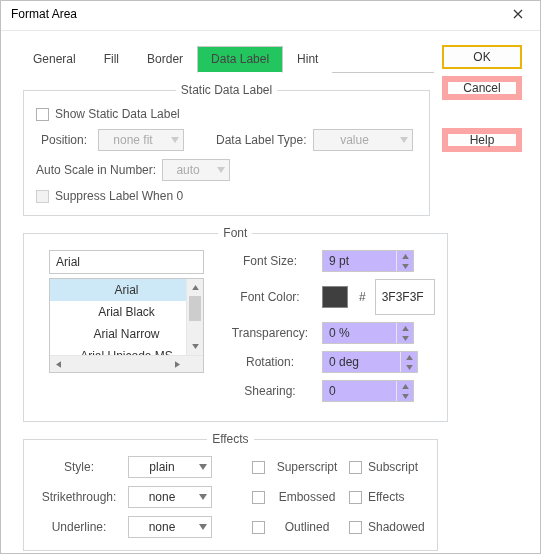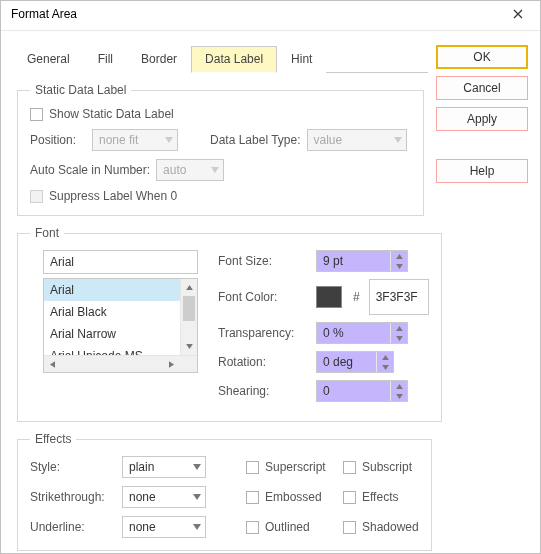"General" .body { padding: 10px 12px -> 10px 18px; text-align: none -> center }
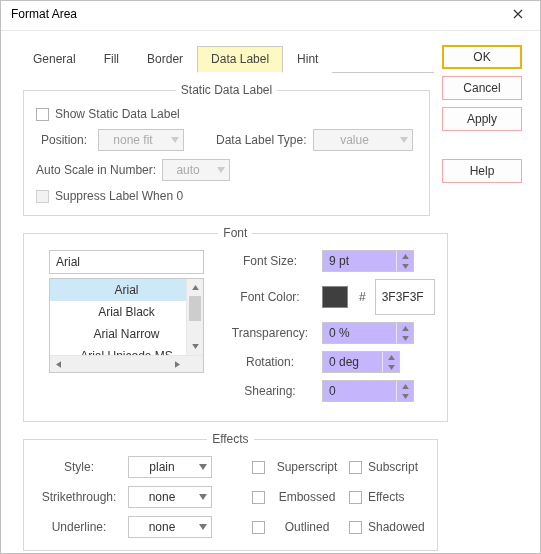"Data Label" .tab.active { background: #fef9c3 -> #22c55e }
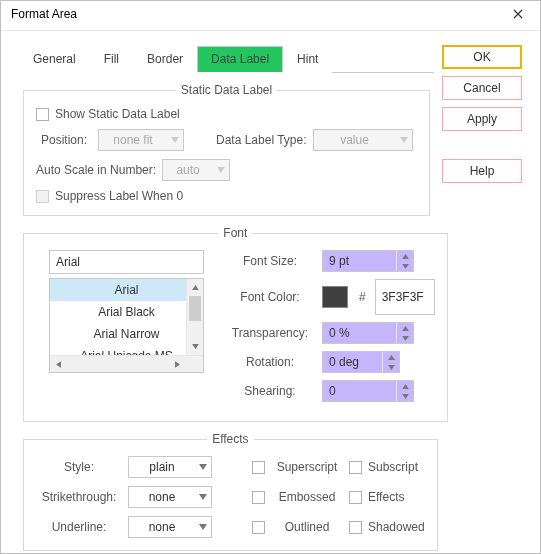"Cancel" .btn { border: 1px solid #fca5a5 -> 6px solid #fca5a5 }
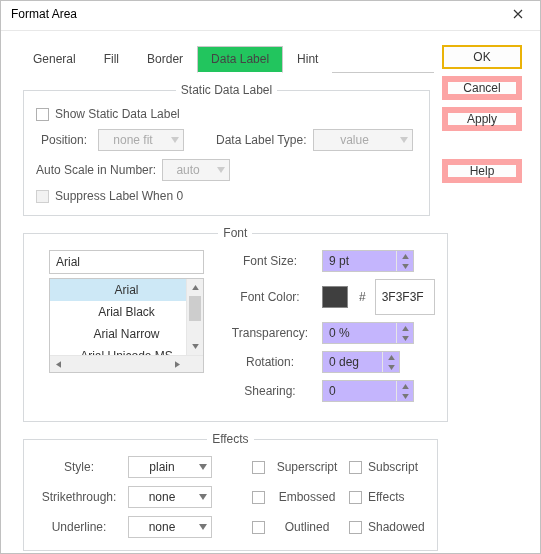"Apply" div.btn { html: <div>Apply</div> -> none }
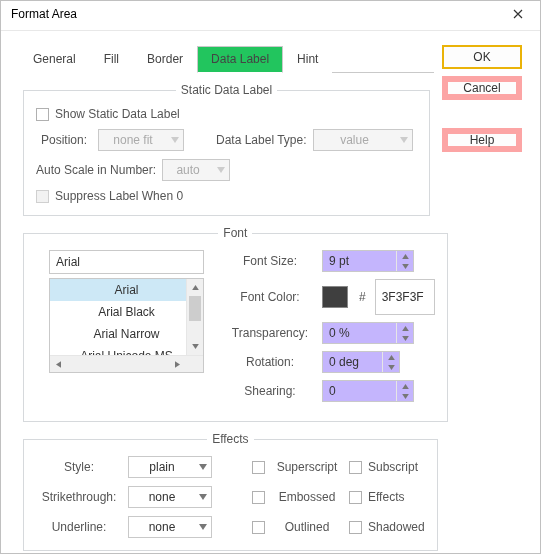"0 deg" div.spin { width: 78px -> 96px }
